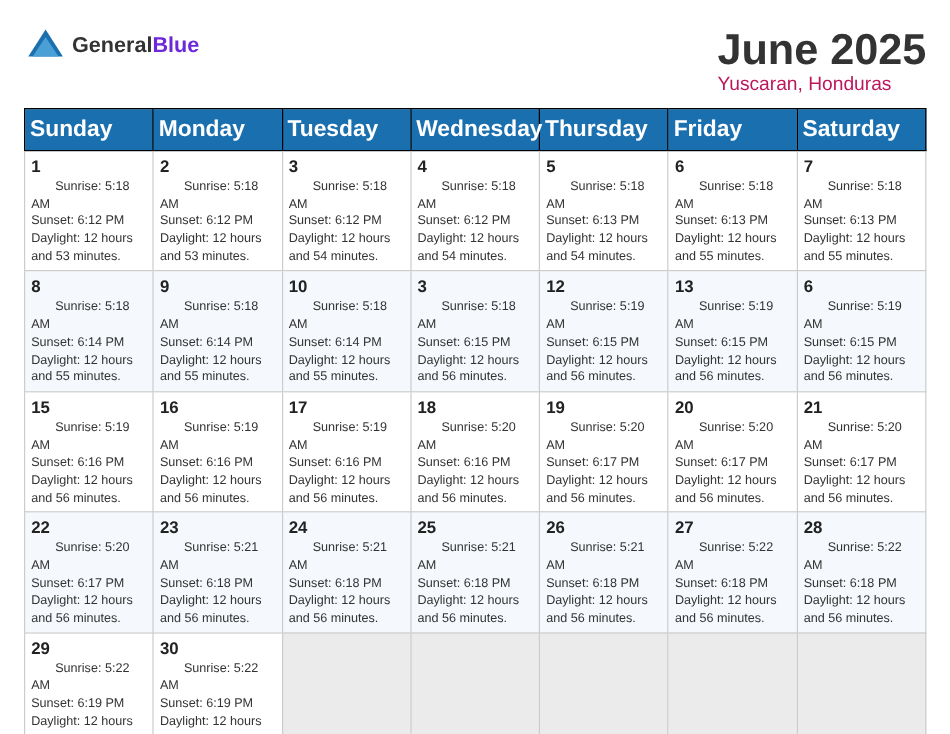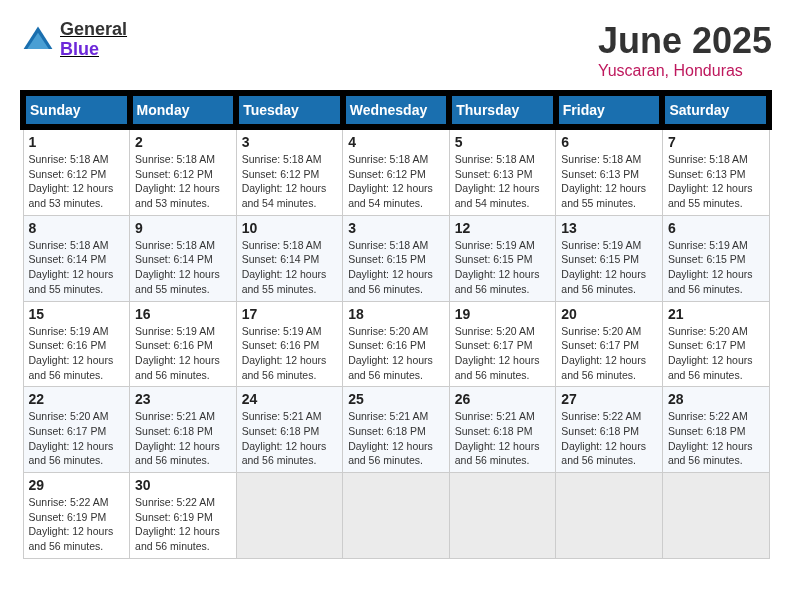"General" .logo-text { flex-direction: column -> row; text-decoration: underline -> none }
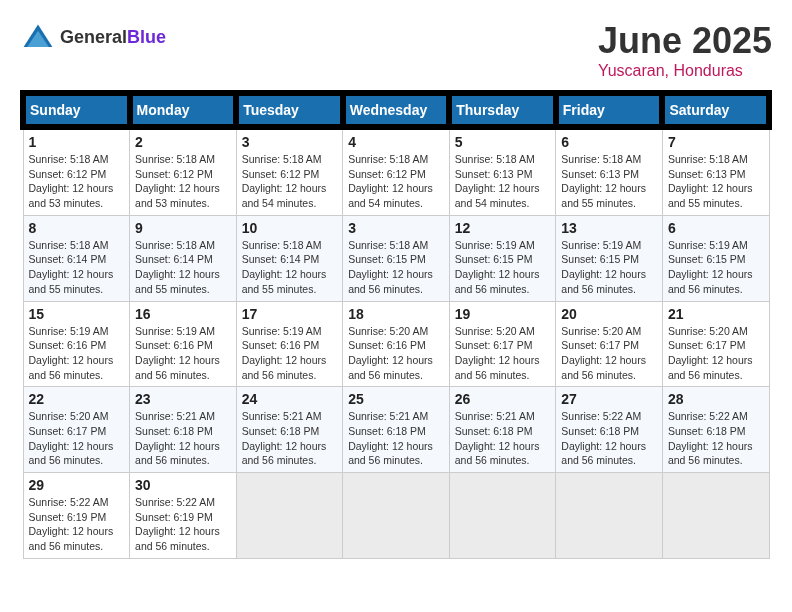"Sunday" .calendar-table thead tr th { border: 6px solid #000000 -> 1px solid #000000; font-size: 14px -> 19px }
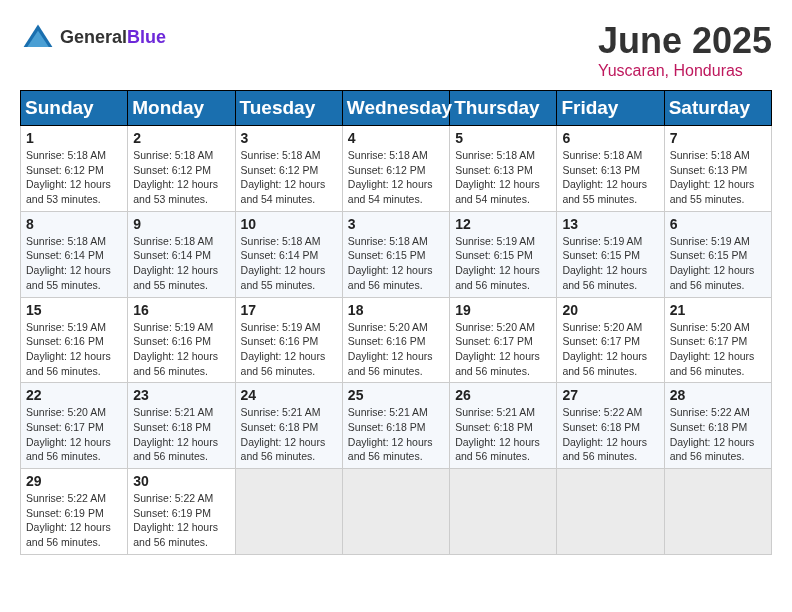"Sunrise: 5:18 AM" .day-info { margin-left: none -> 20px }
